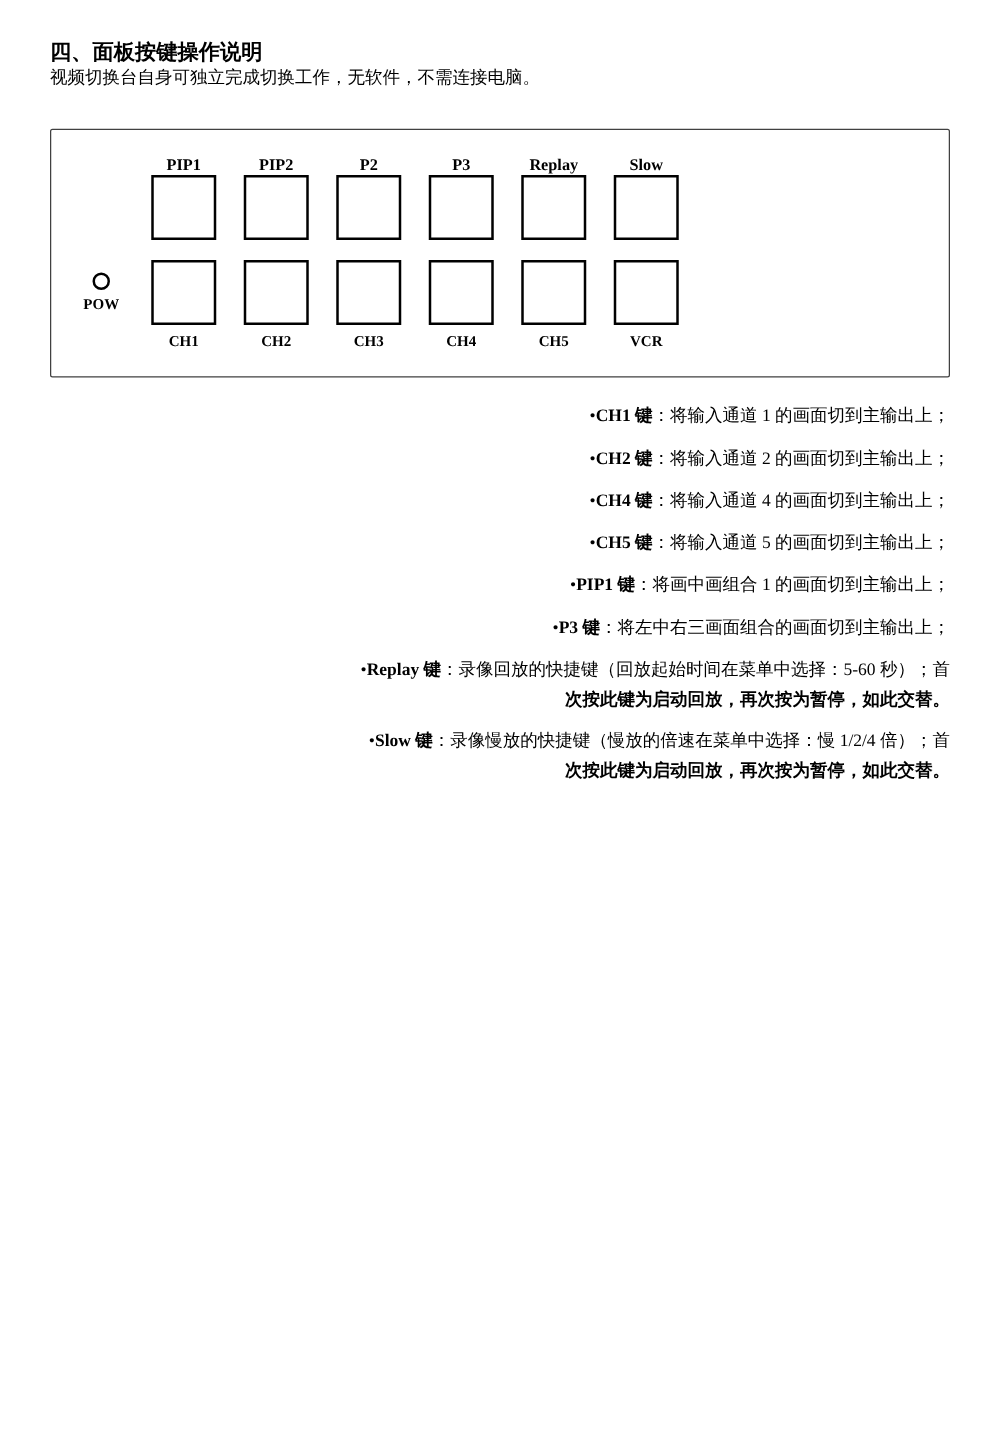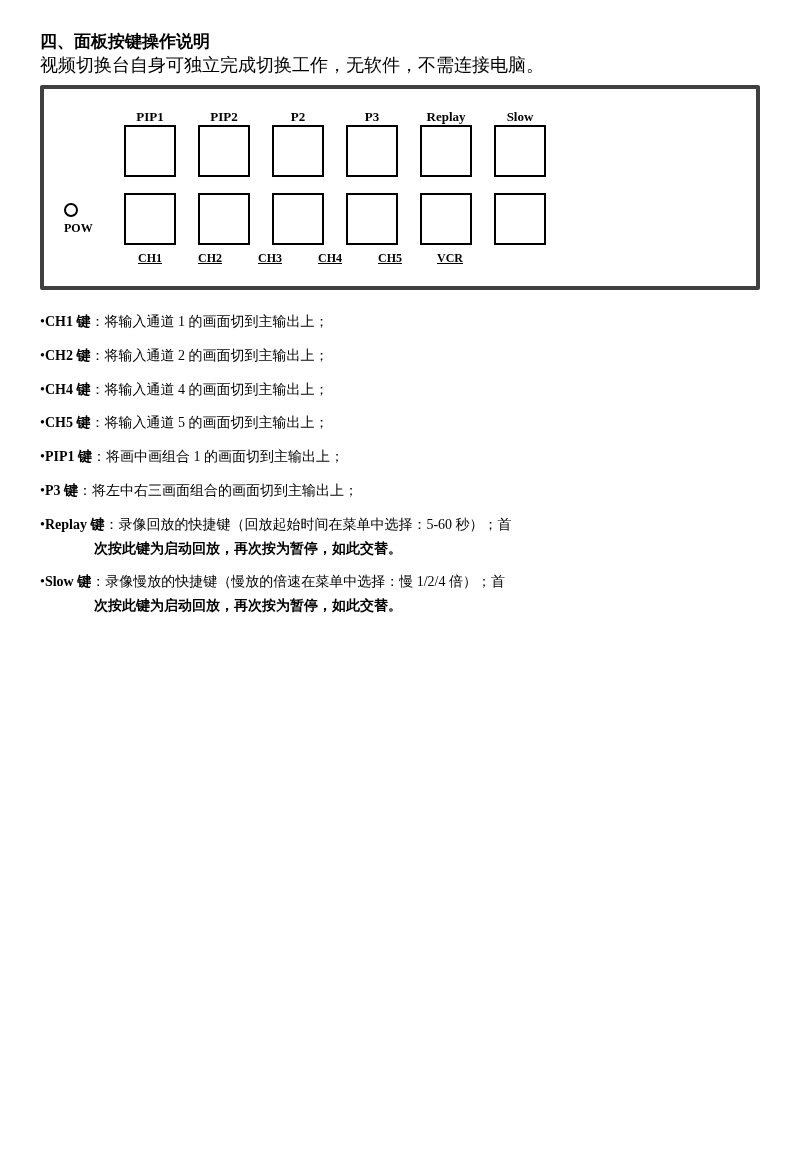"视频切换台自身可独立完成切换工作，无软件，不需连接电脑。" .intro-text { font-size: 18px -> 14px; margin-bottom: 8px -> 32px }
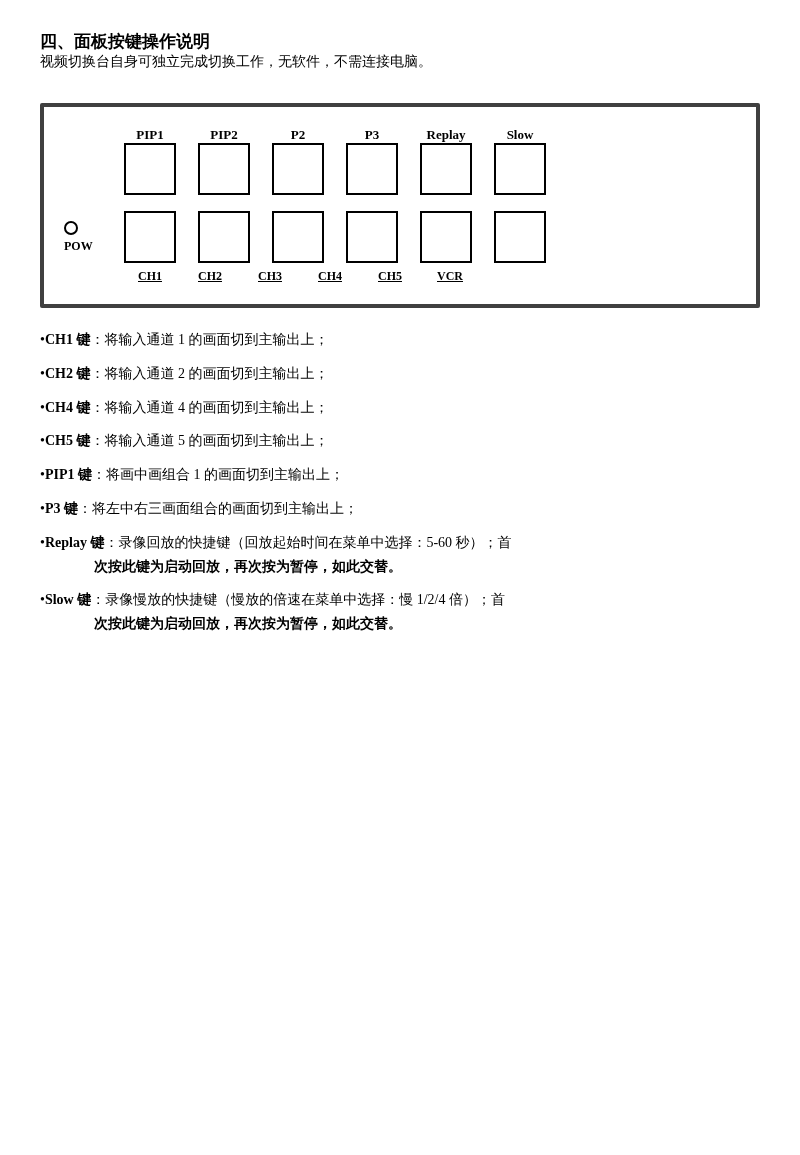"PIP1" .panel-diagram { border: 4px solid #404040 -> 1px solid #404040 }
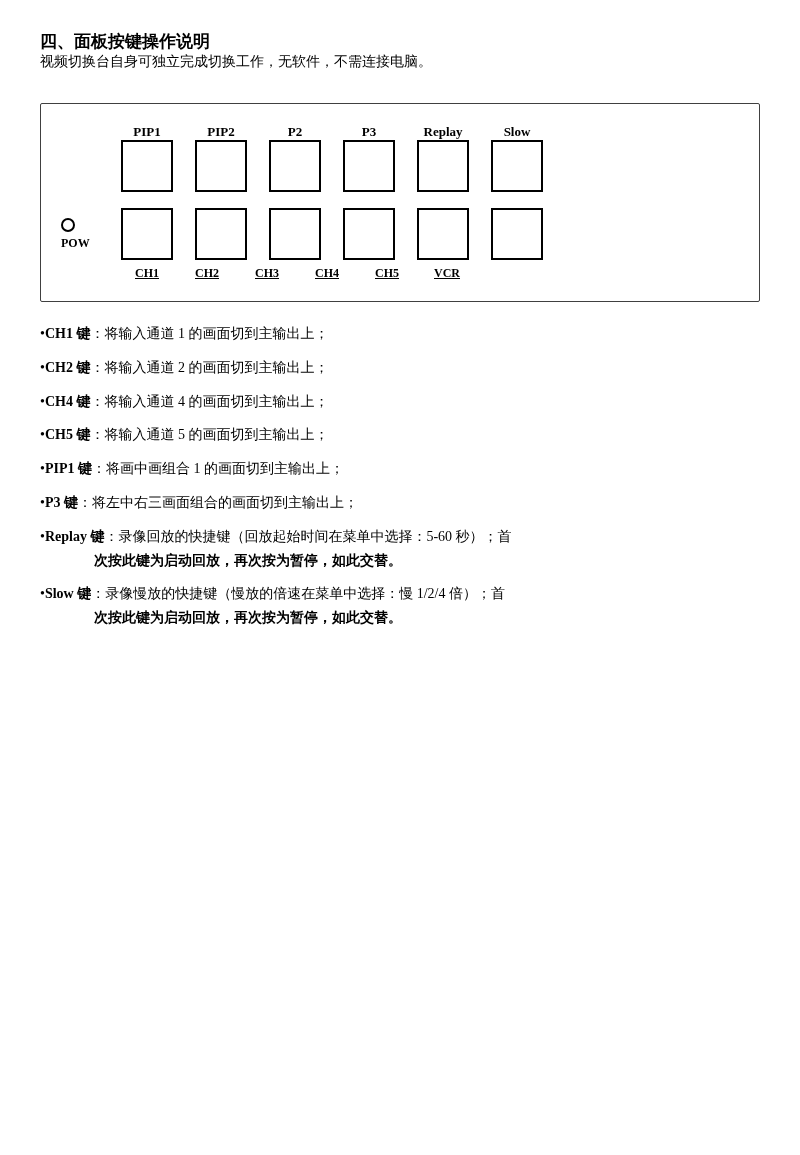"POW" .pow-area { align-items: none -> center }
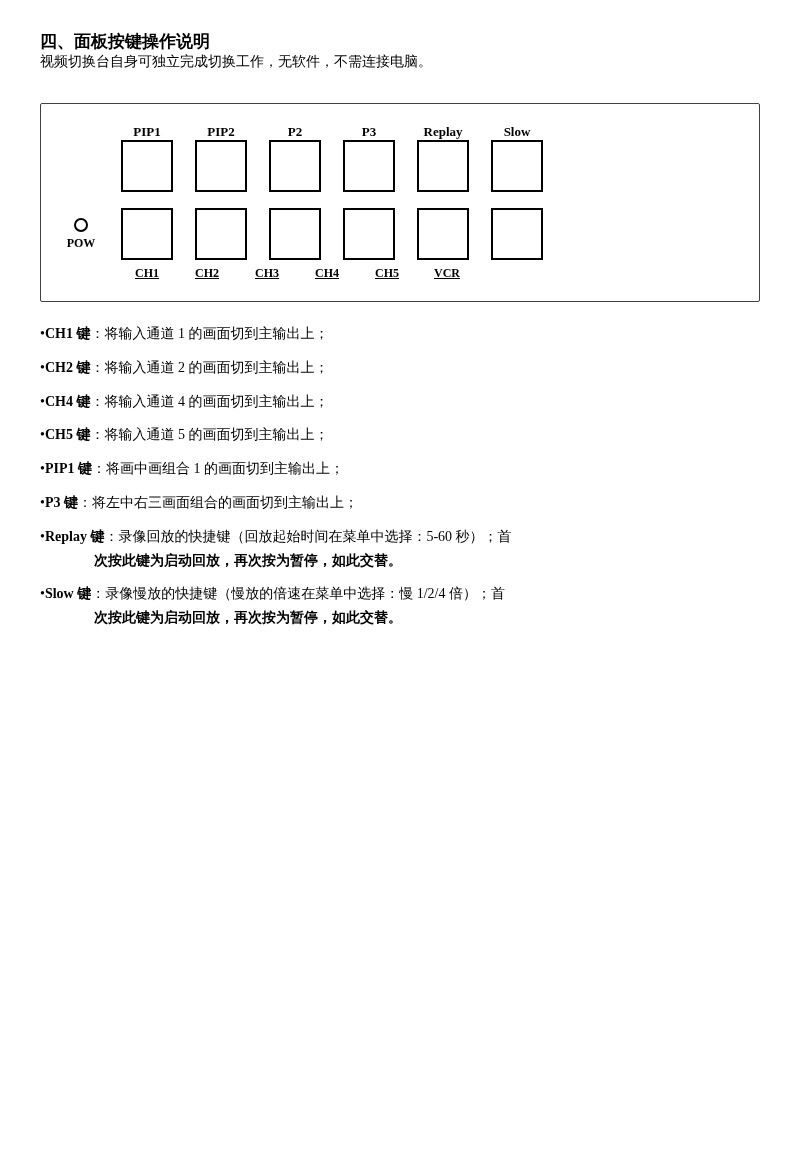"CH1" .bottom-labels-row { gap: 8px -> 22px; text-decoration: underline -> none }
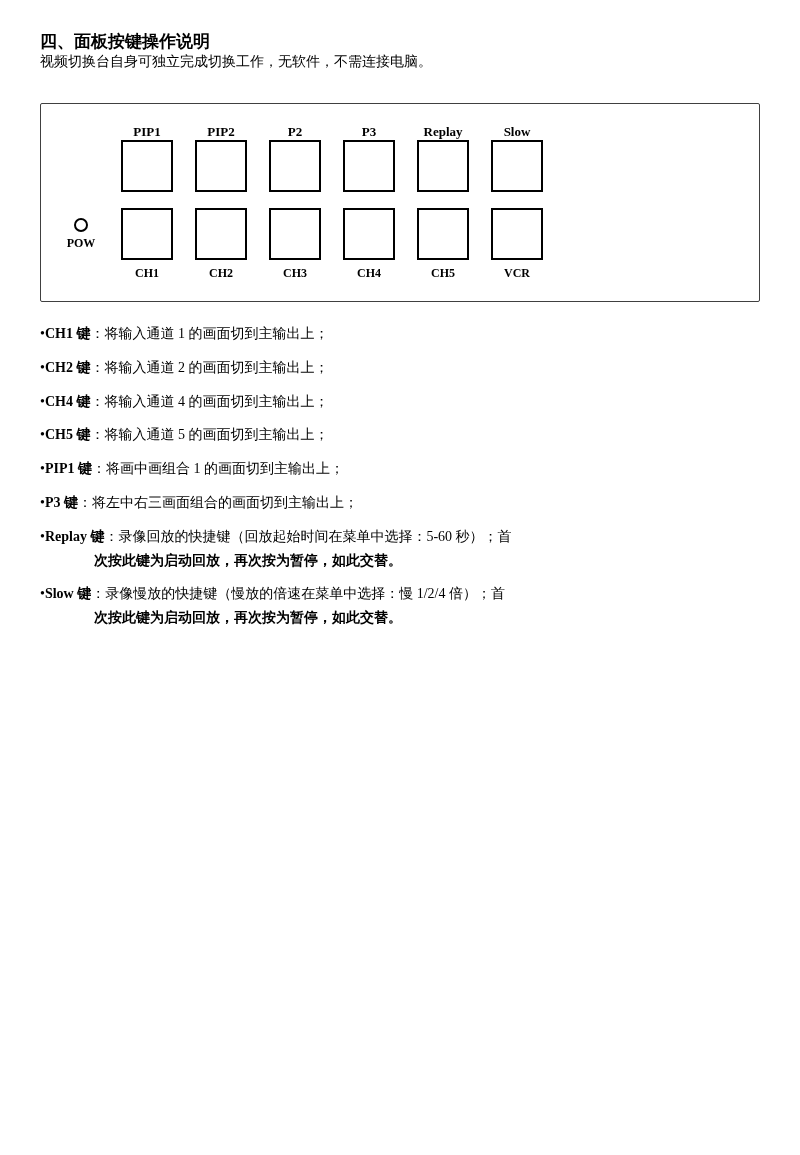"•CH1 键：将输入通道 1 的画面切到主输出上；" .description-list { text-align: none -> right }
